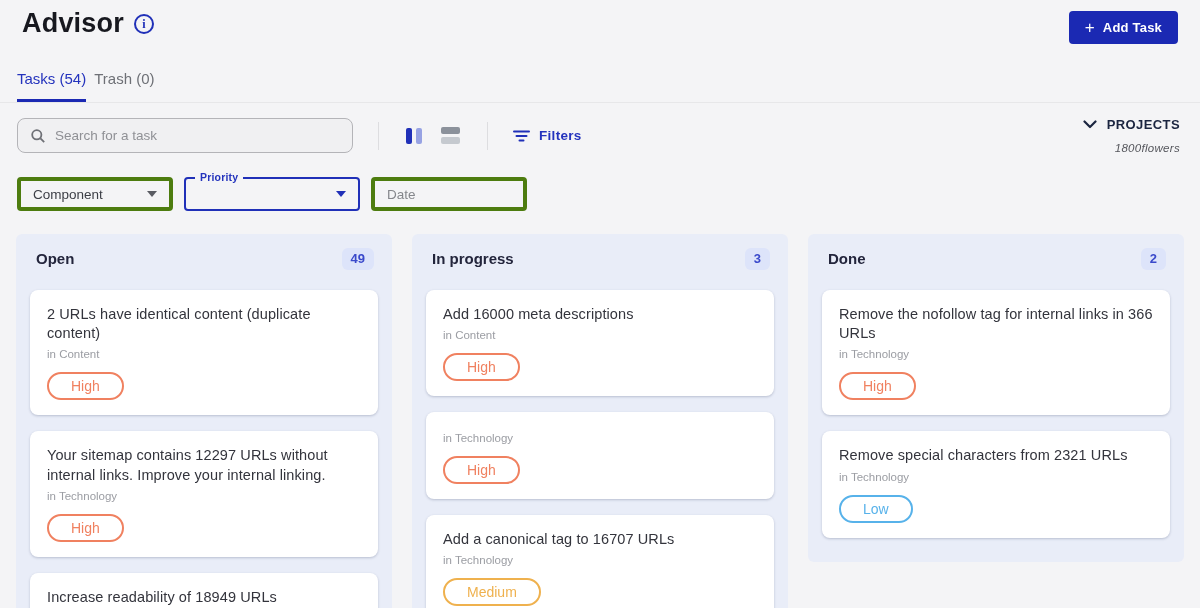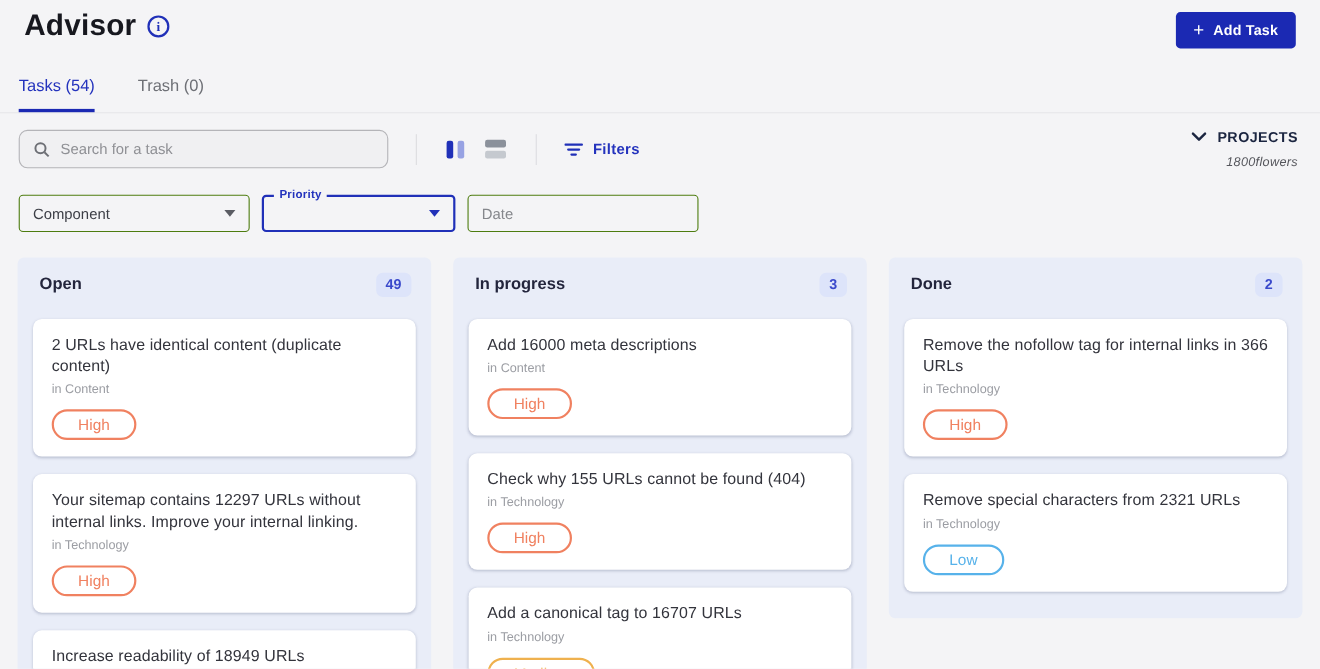"Tasks (54)" .tabs { gap: 39px -> 8px }
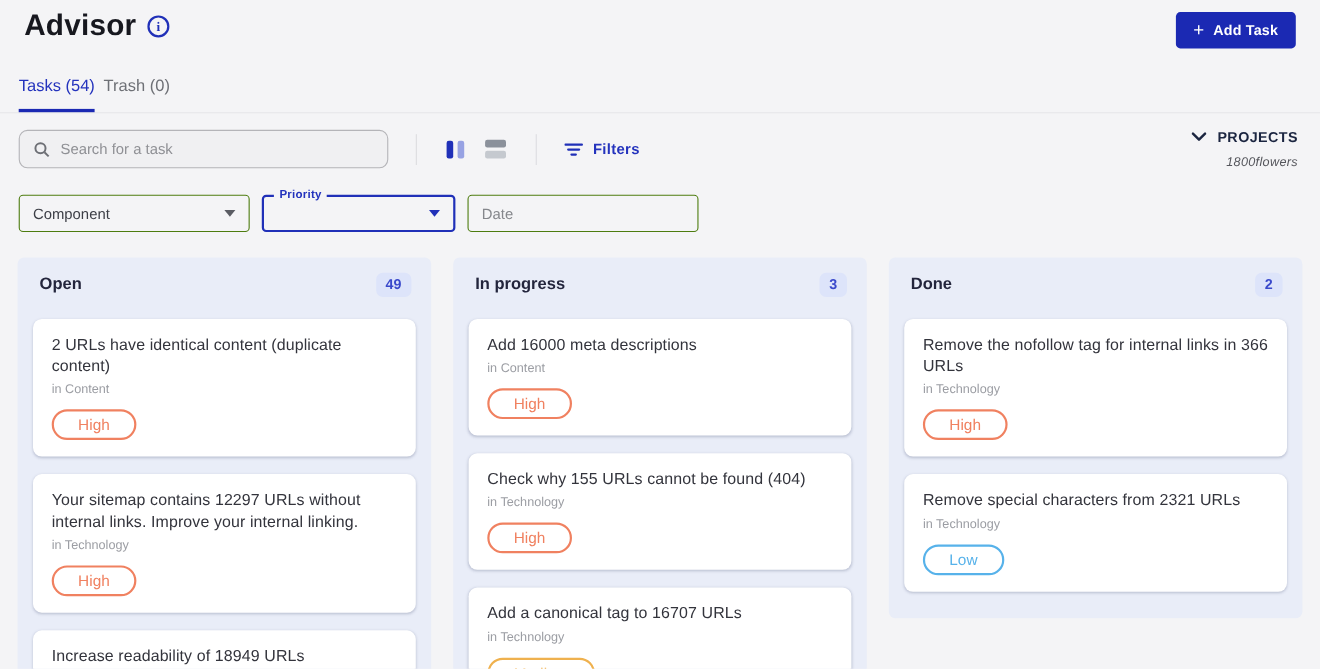"Component" .select-box { border: 1px solid #4d7c0f -> 4px solid #4d7c0f; width: 210px -> 156px }
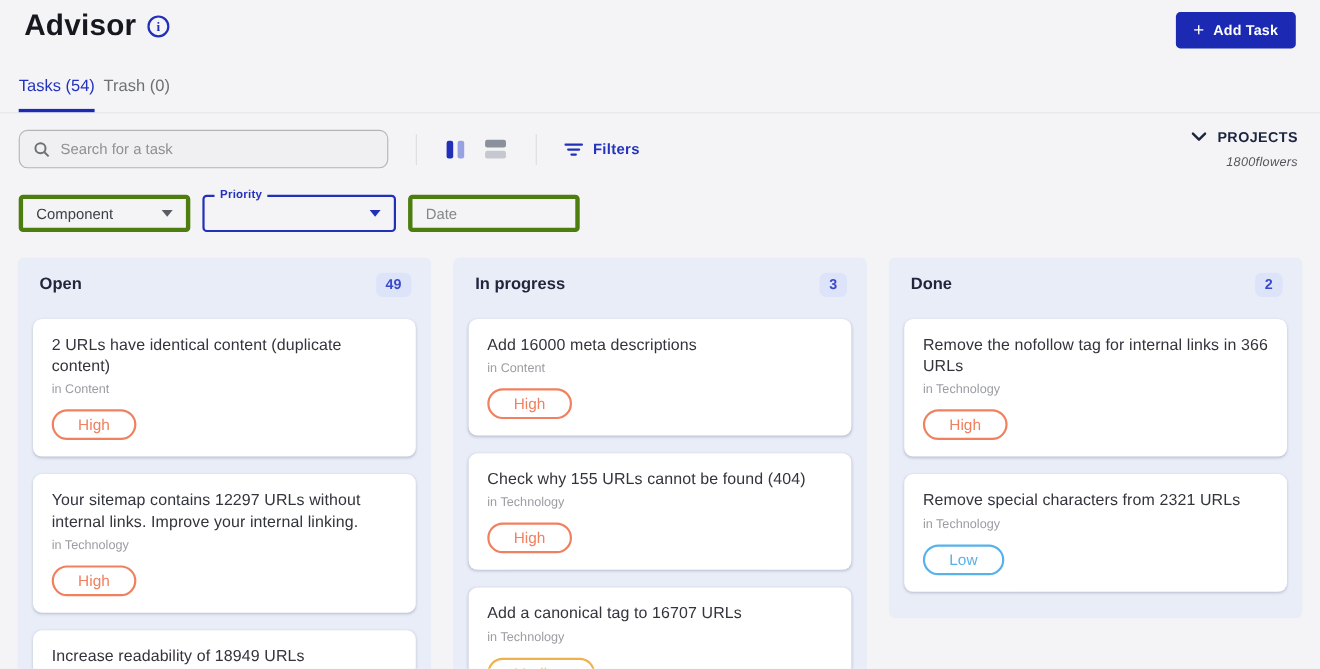"Check why 155 URLs cannot" div.card-title { html: <div>Check why 155 URLs cannot be found (404)</div> -> none }
